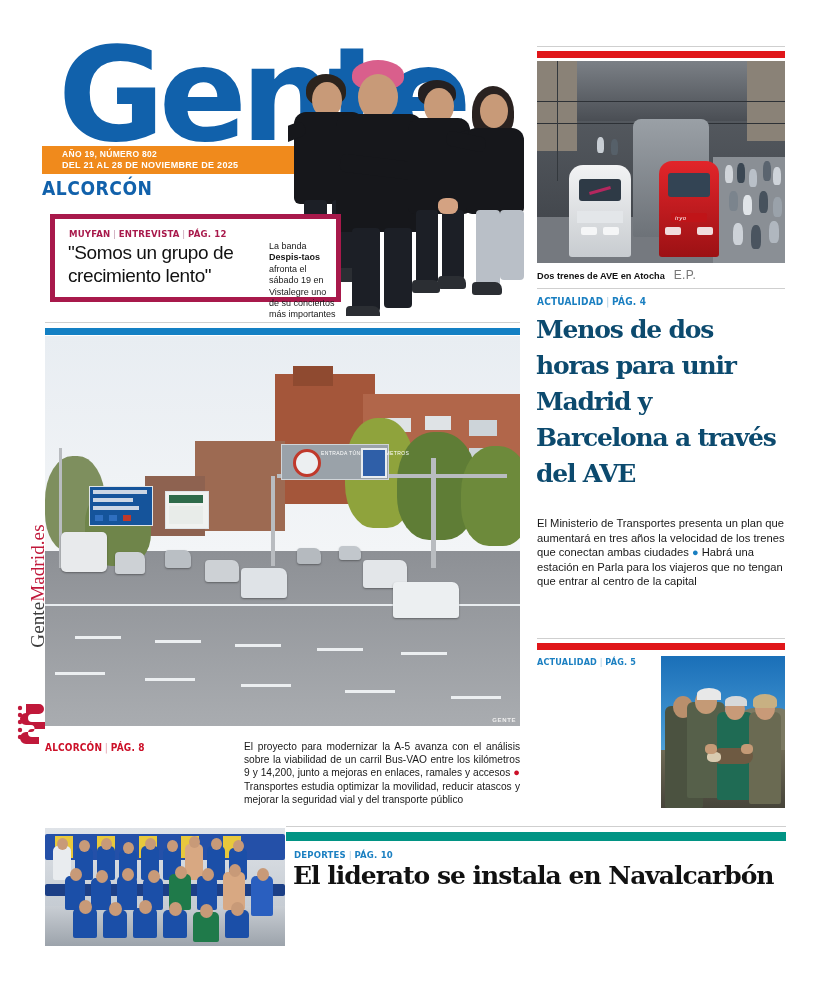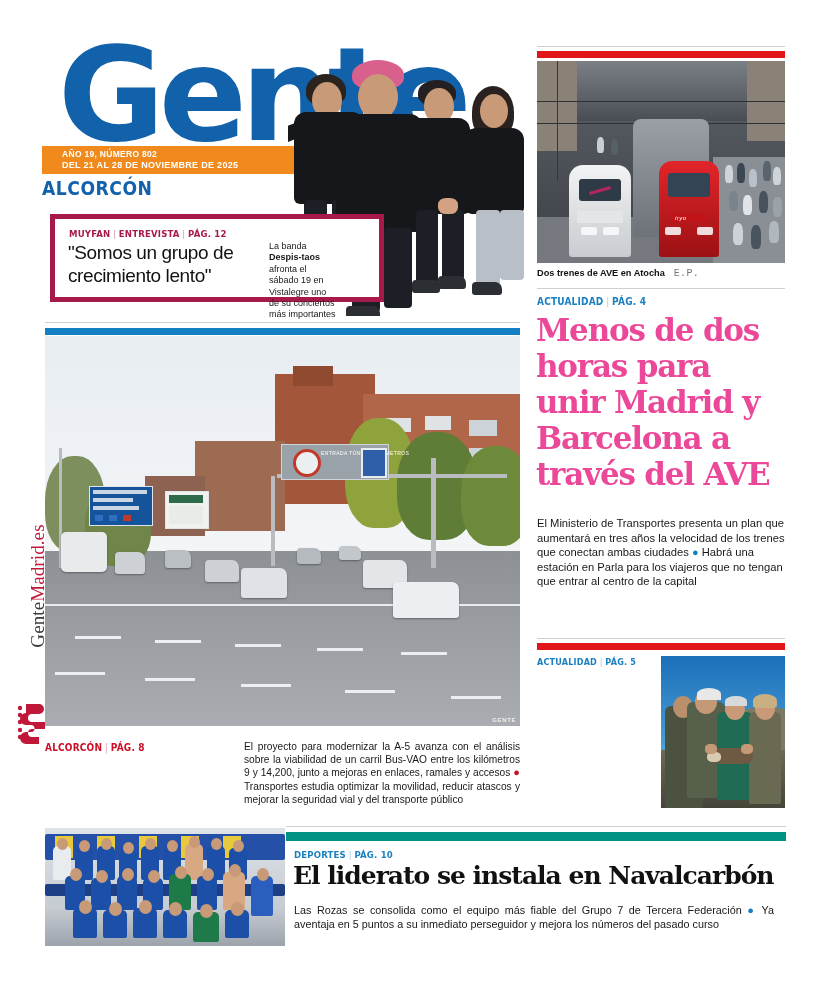"MUYFAN | ENTREVISTA | PÁG." .interview { width: 334px -> 291px }
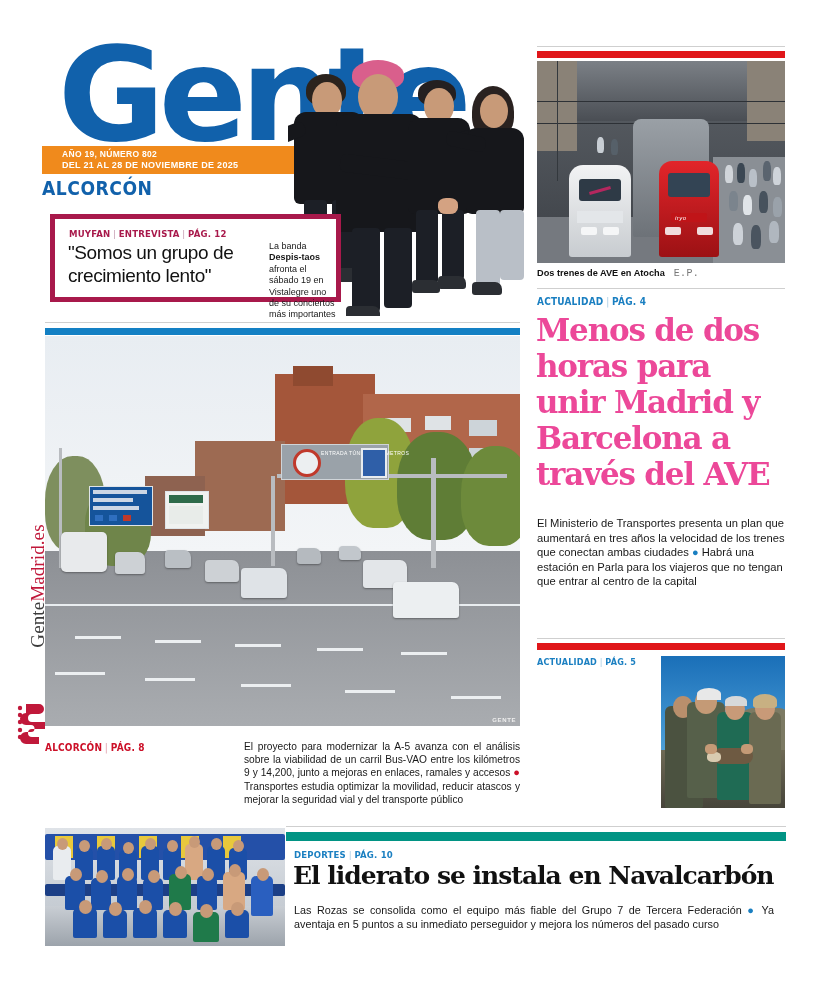"E.P." .ave-caption .credit { font-family: Liberation Mono, monospace -> none; font-size: 10px -> 12px }
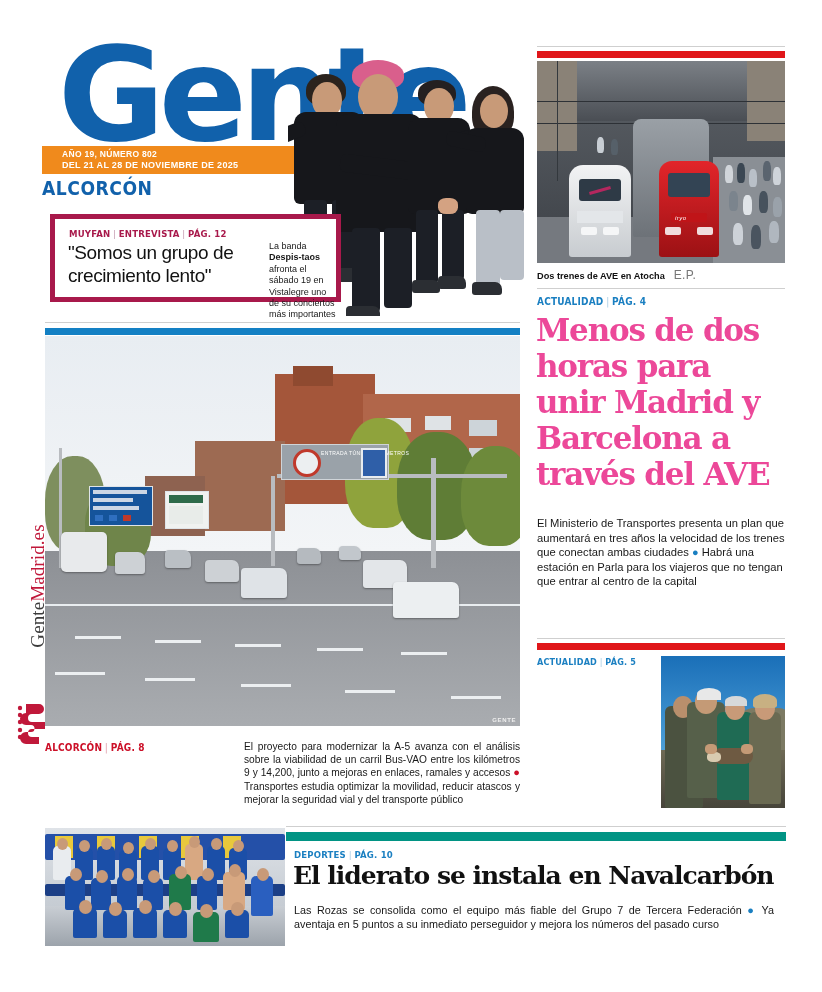"Menos de dos horas para" .ave-title { color: #ec4899 -> #0c4a6e; font-size: 31px -> 25px }
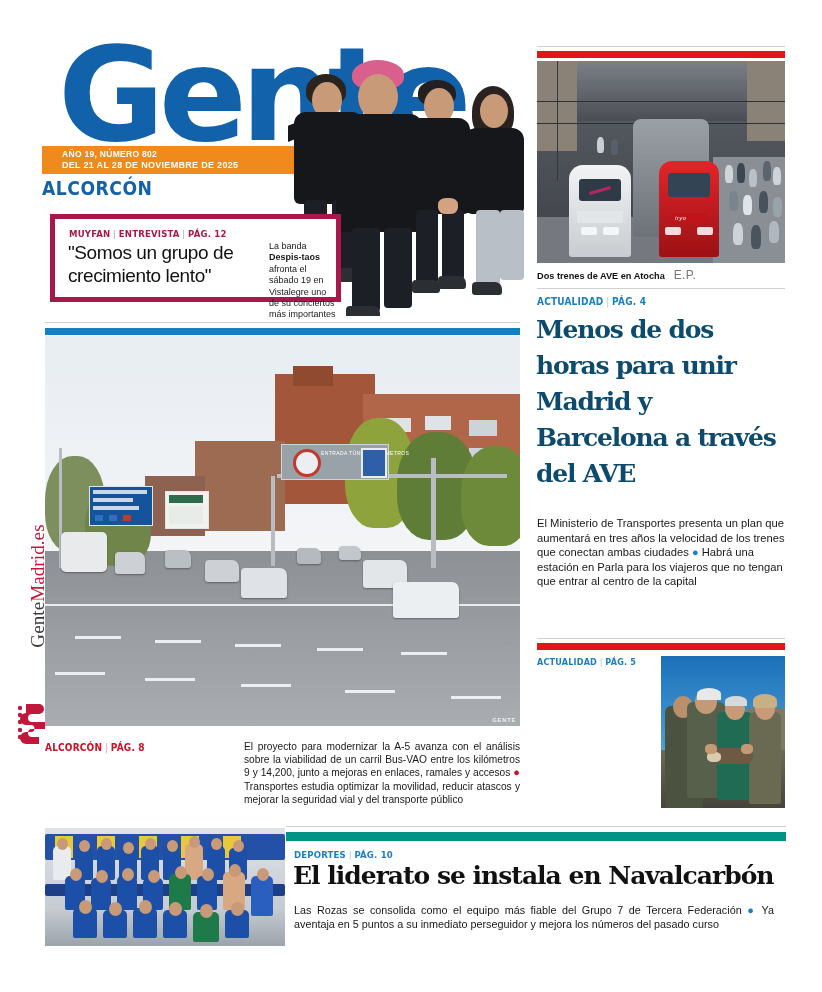"Las Rozas se consolida como" div.sp-body { html: <div><span>Las Rozas se consolida como el equipo más fiable del Grupo 7 de Tercera Federación </span><span>●</span> <span>Ya aventaja en 5 puntos a su inmediato perseguidor y mejora los números del pasado curso</span></div> -> none }
